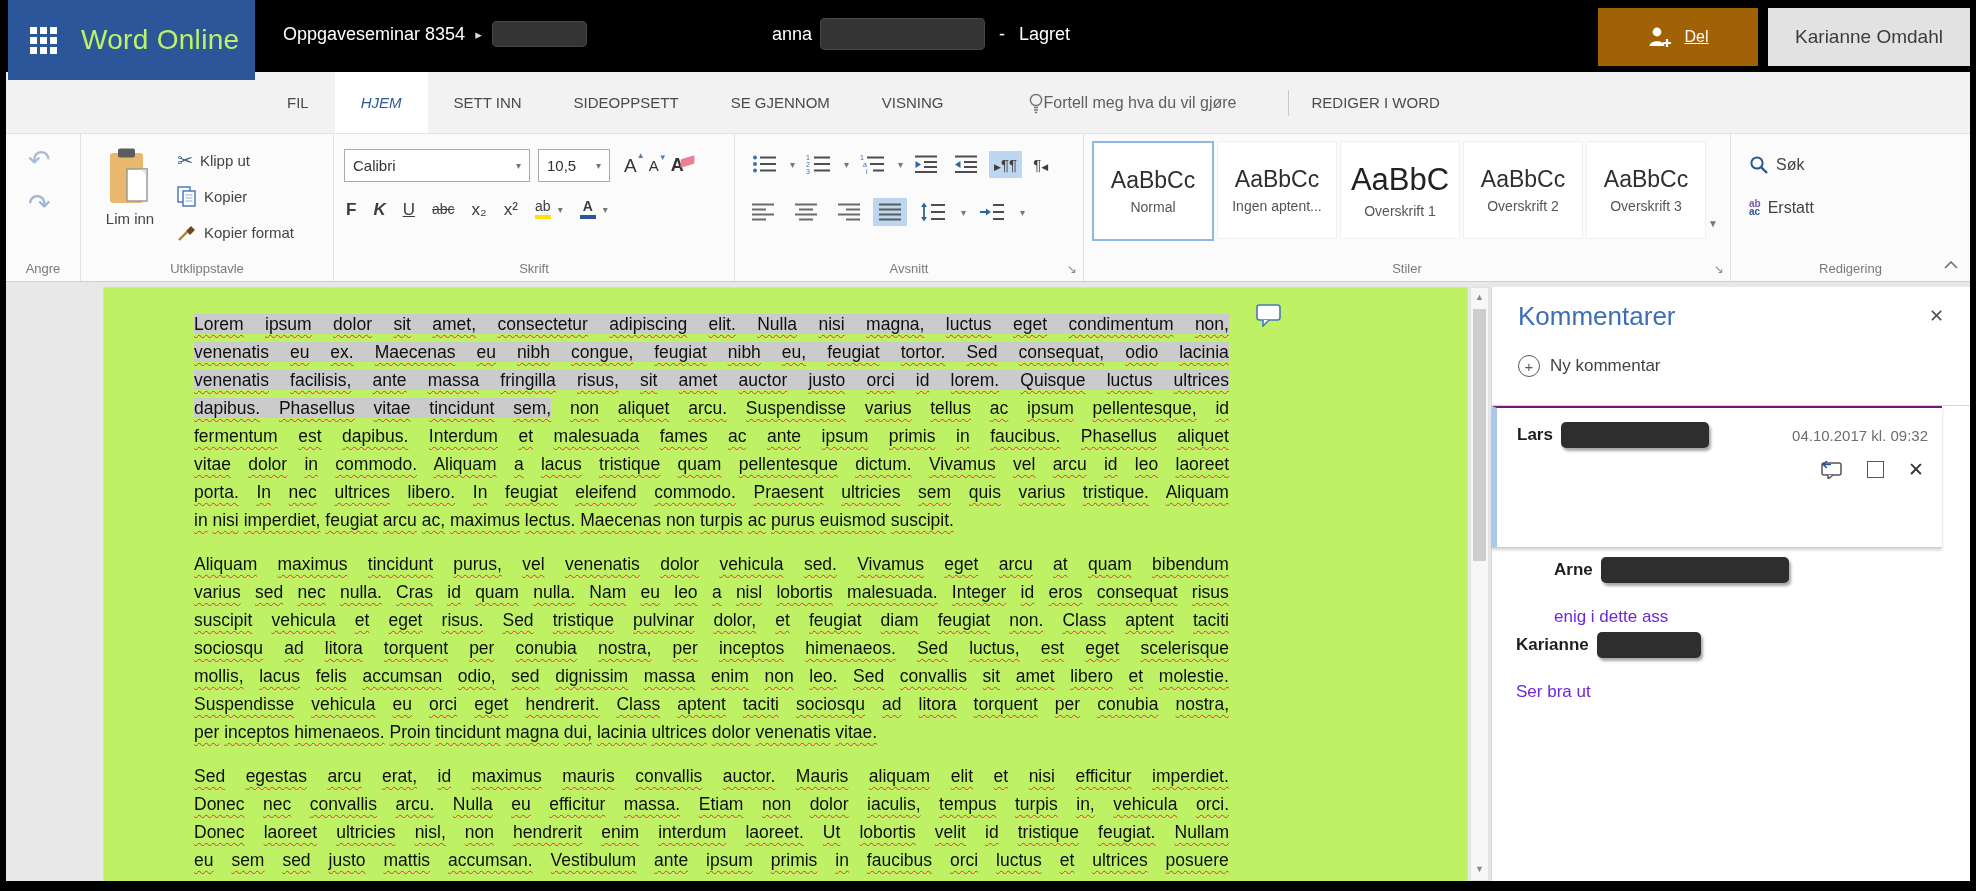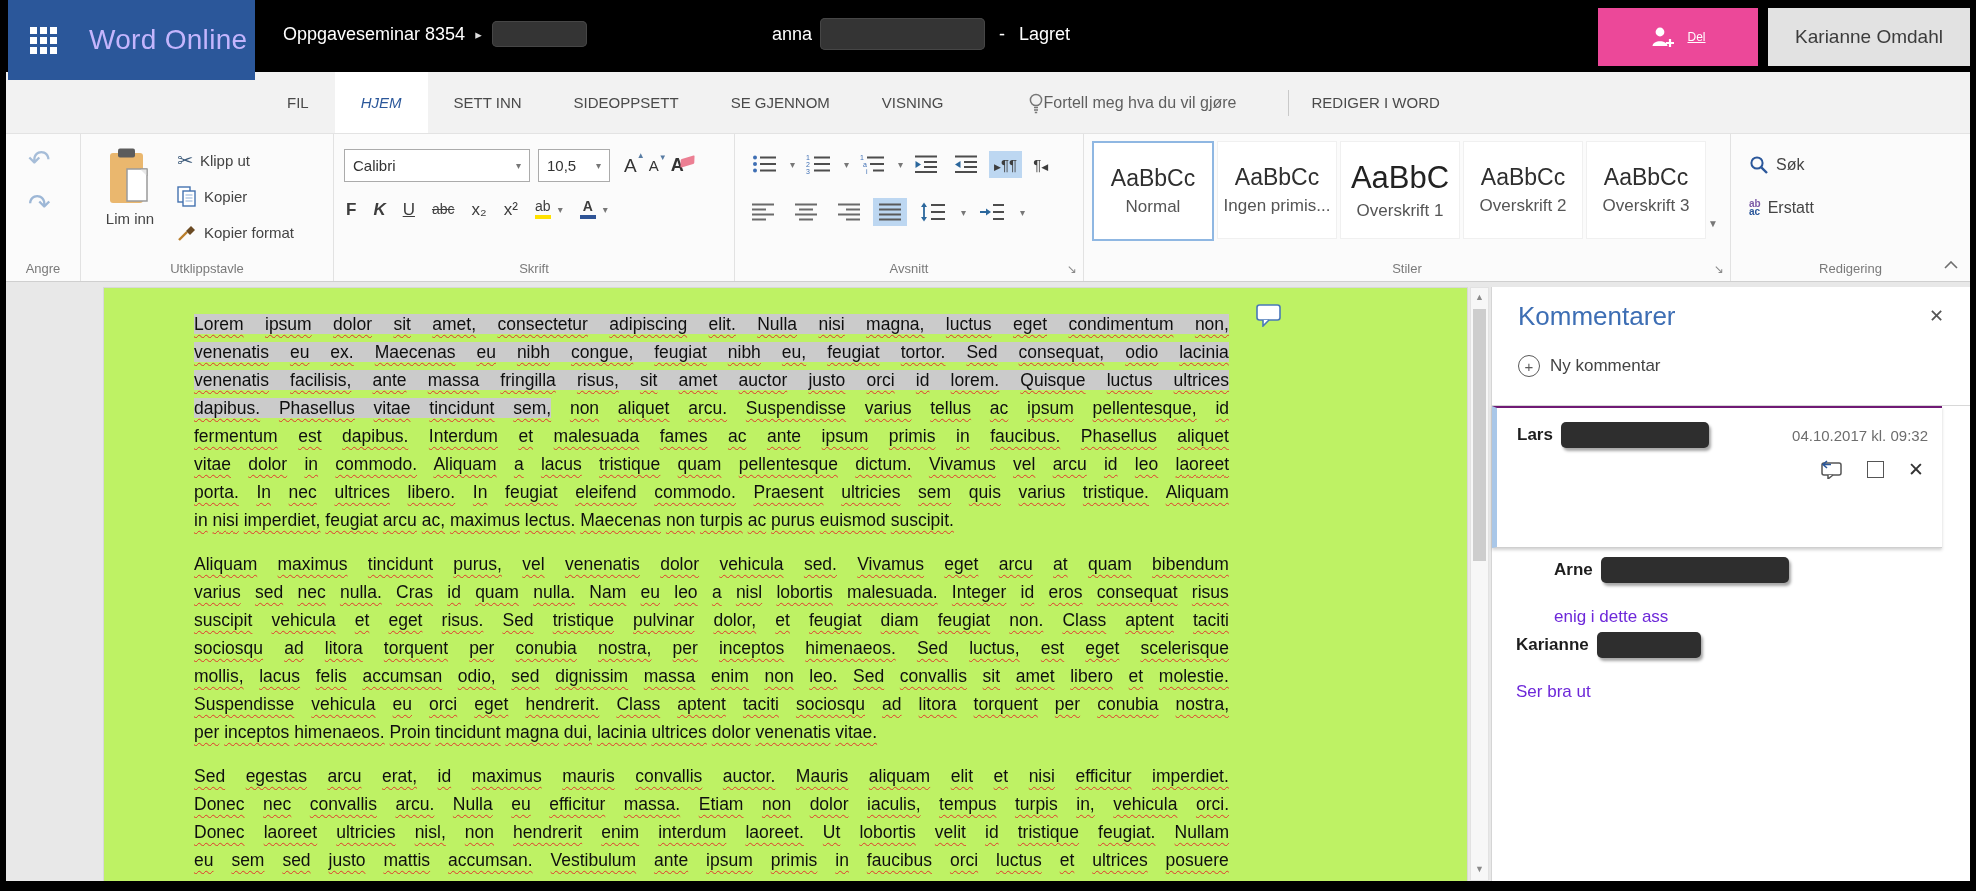"Word Online" .brand-name { color: #c4b5fd -> #bef264; margin-left: 32px -> 24px }
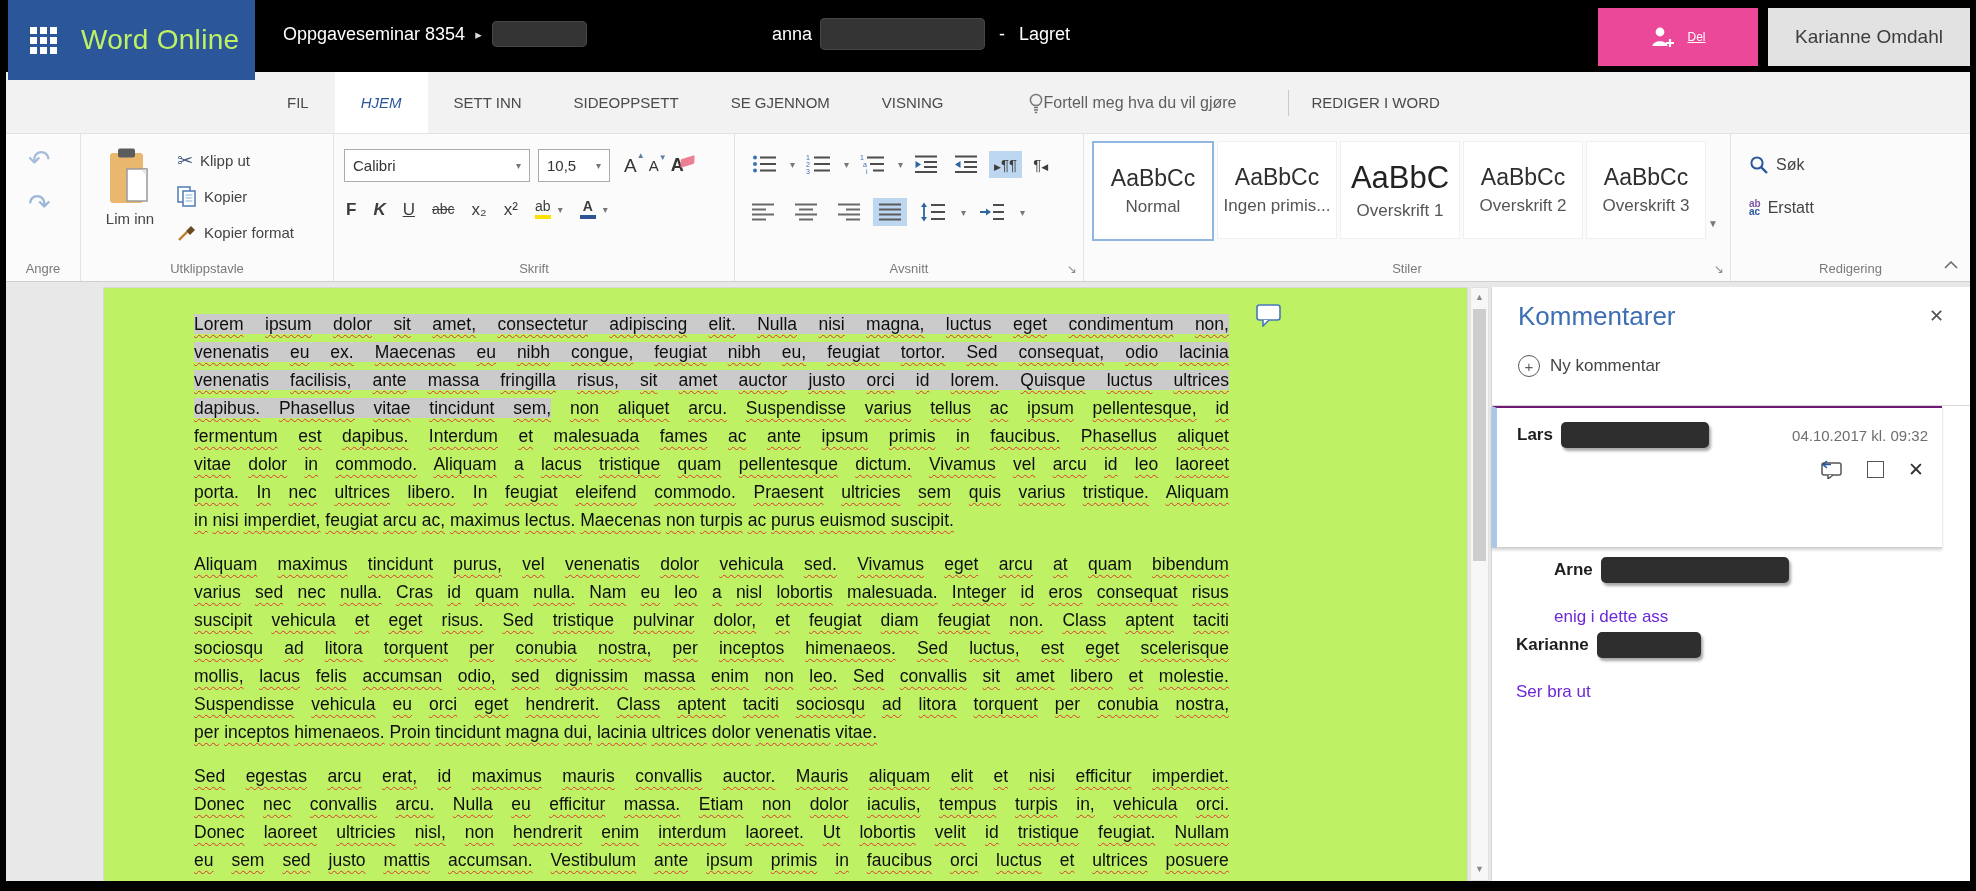"Del" .share-btn { background: #ec4899 -> #a16207; font-size: 12px -> 16px }
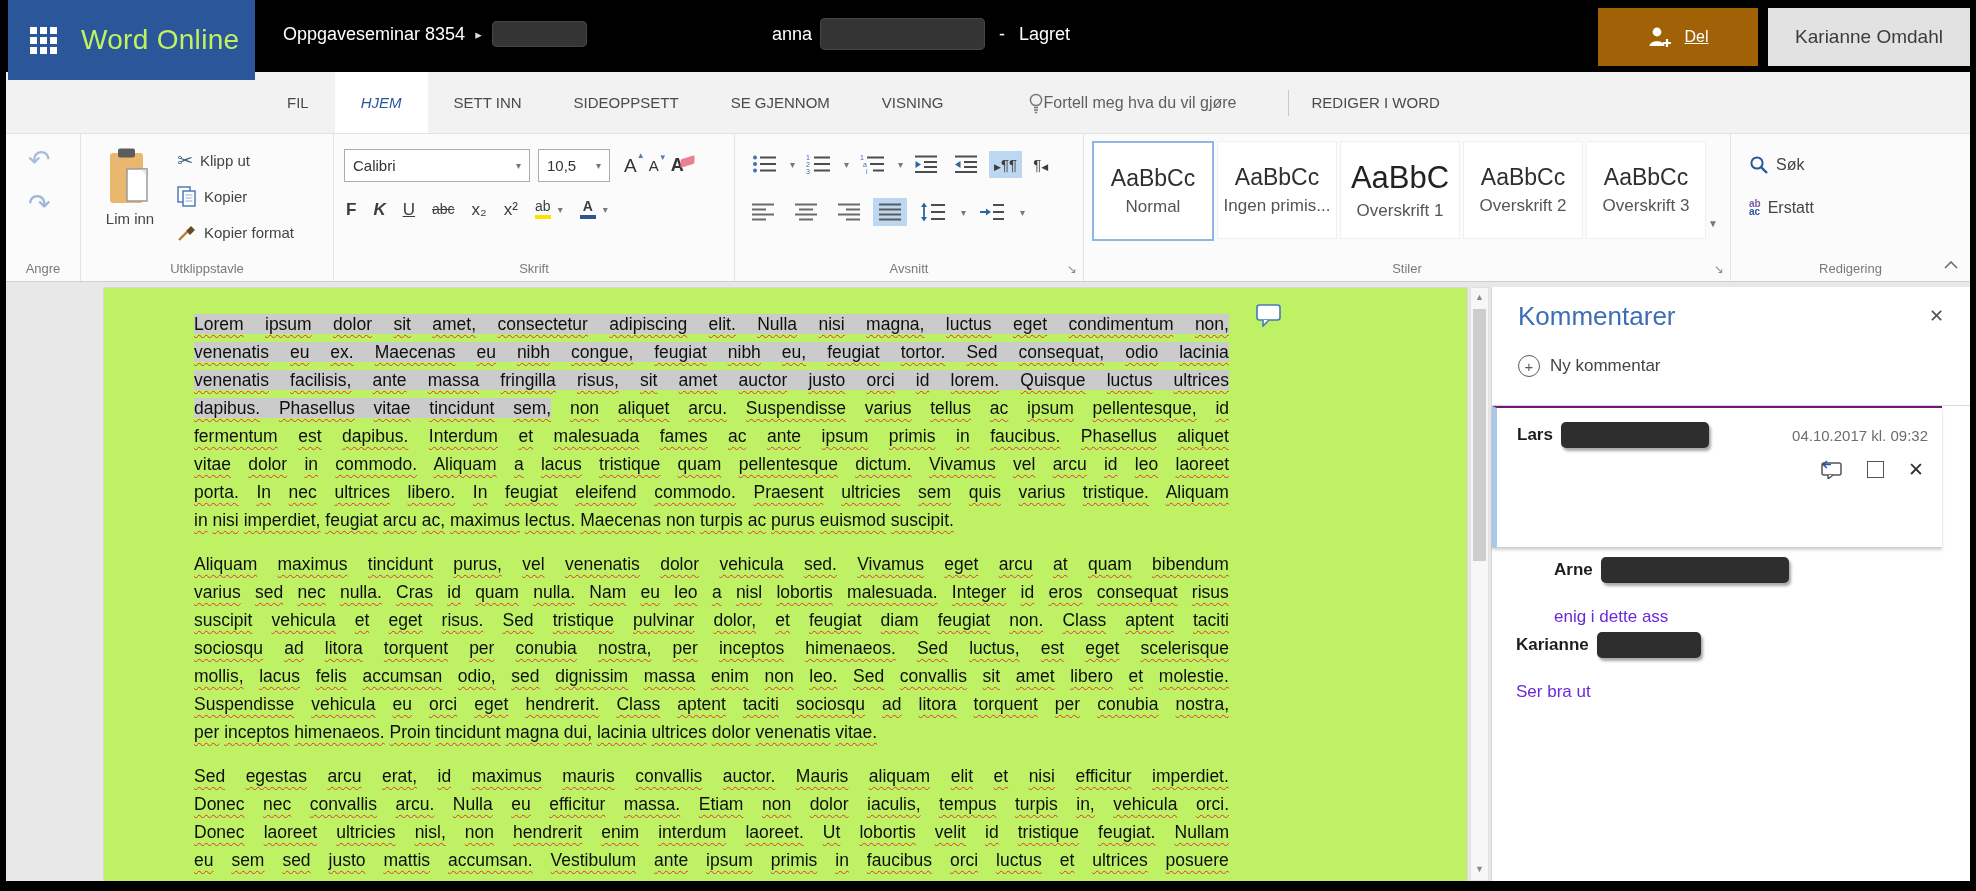"Normal" .slabel { font-size: 17px -> 14px }
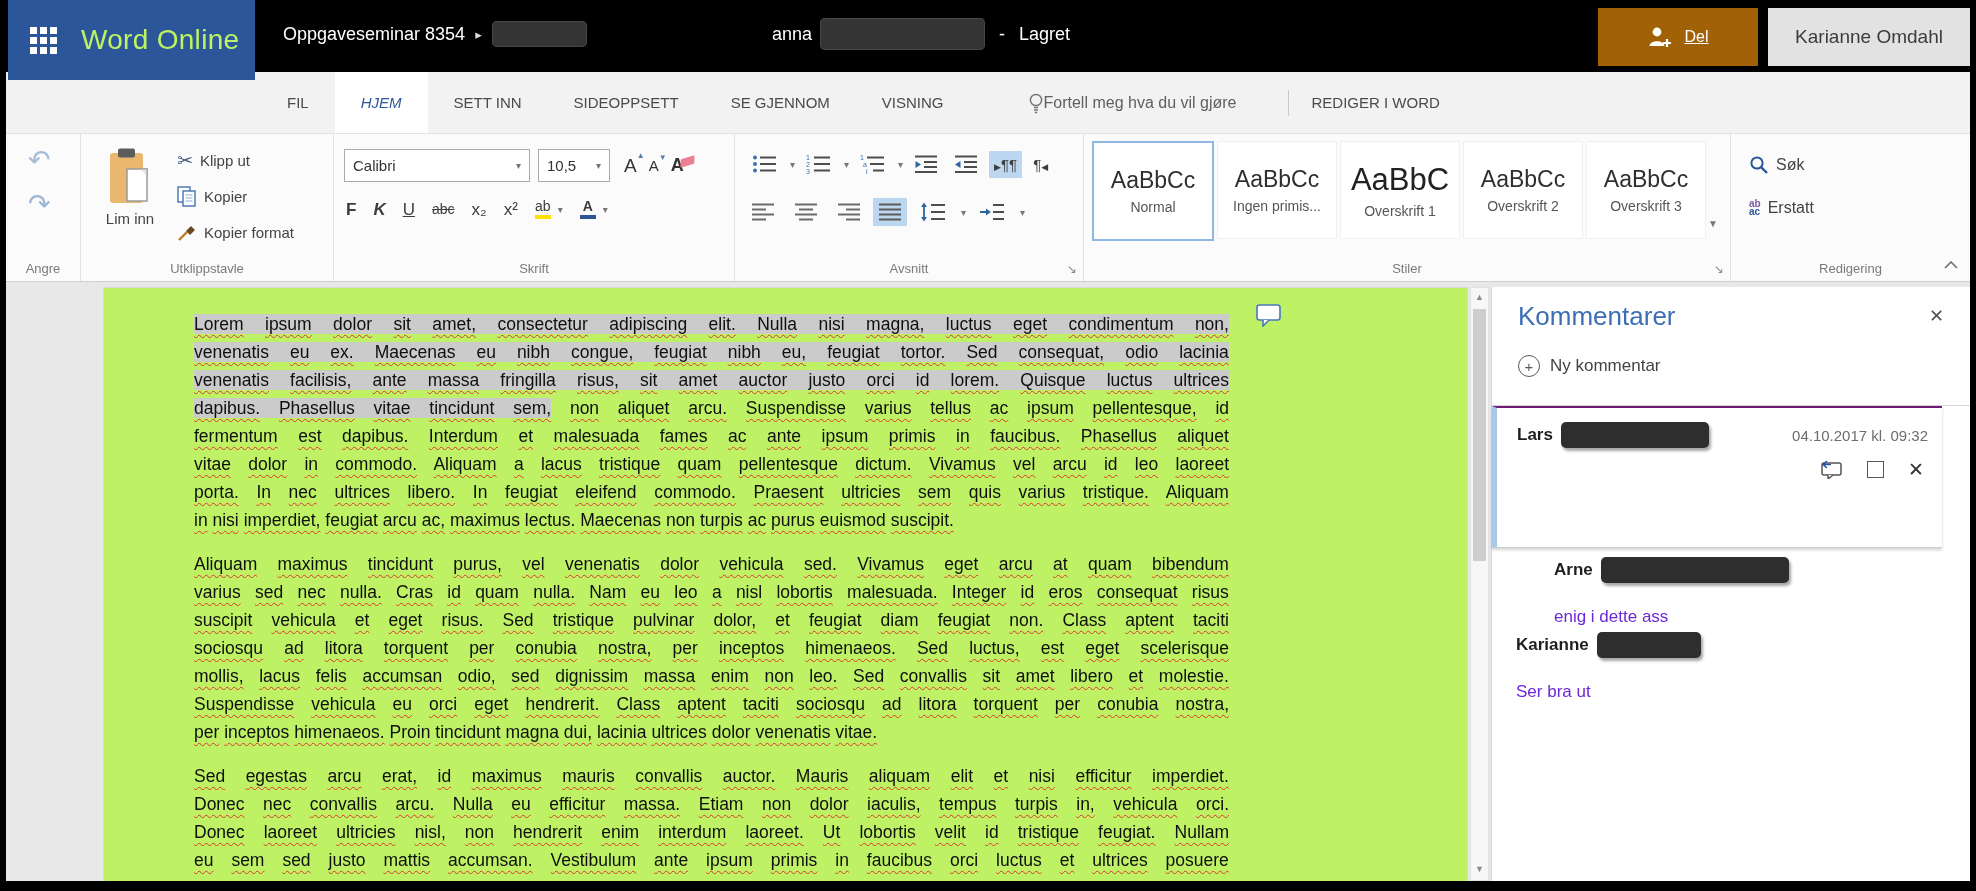"Ingen primis..." div.slabel { text: primis -> aptent }
